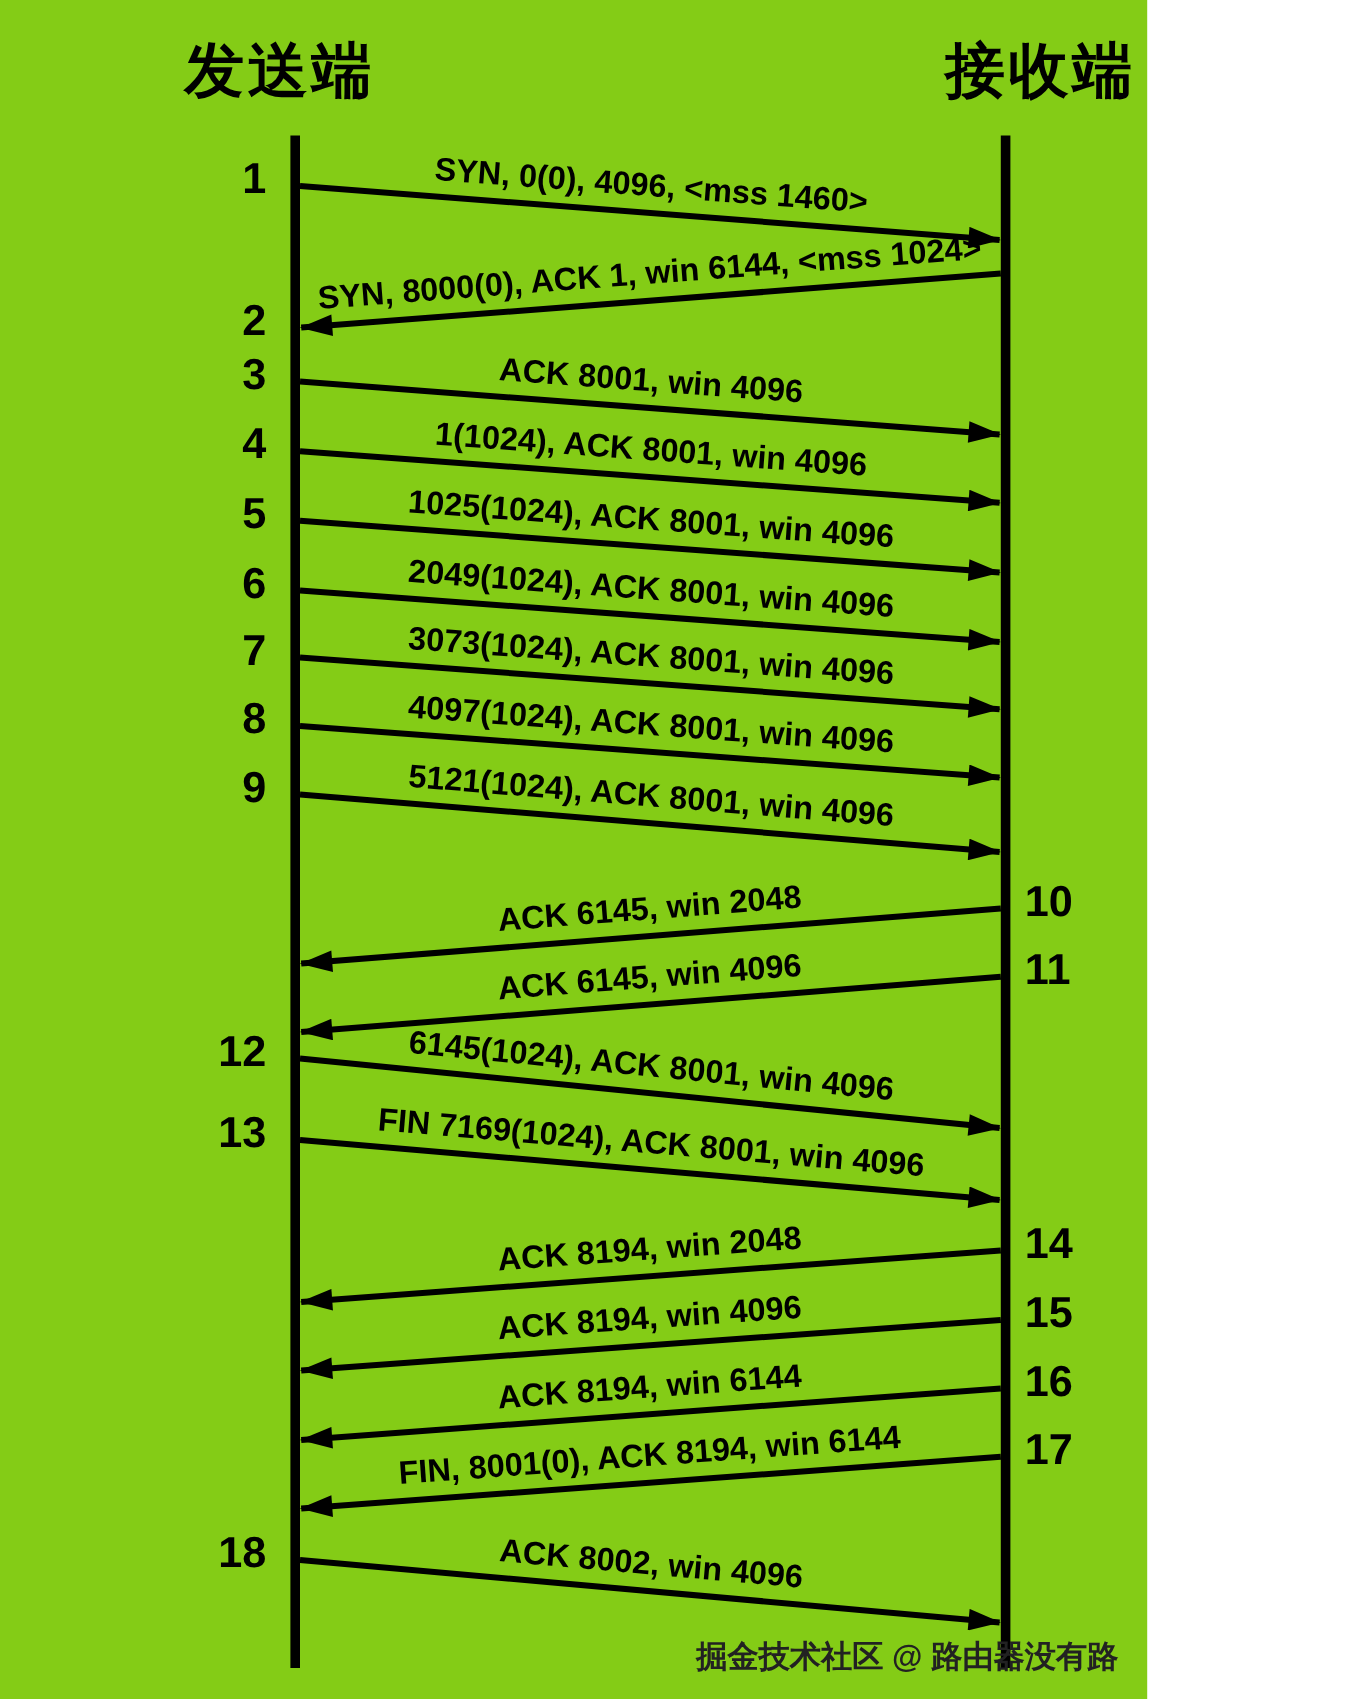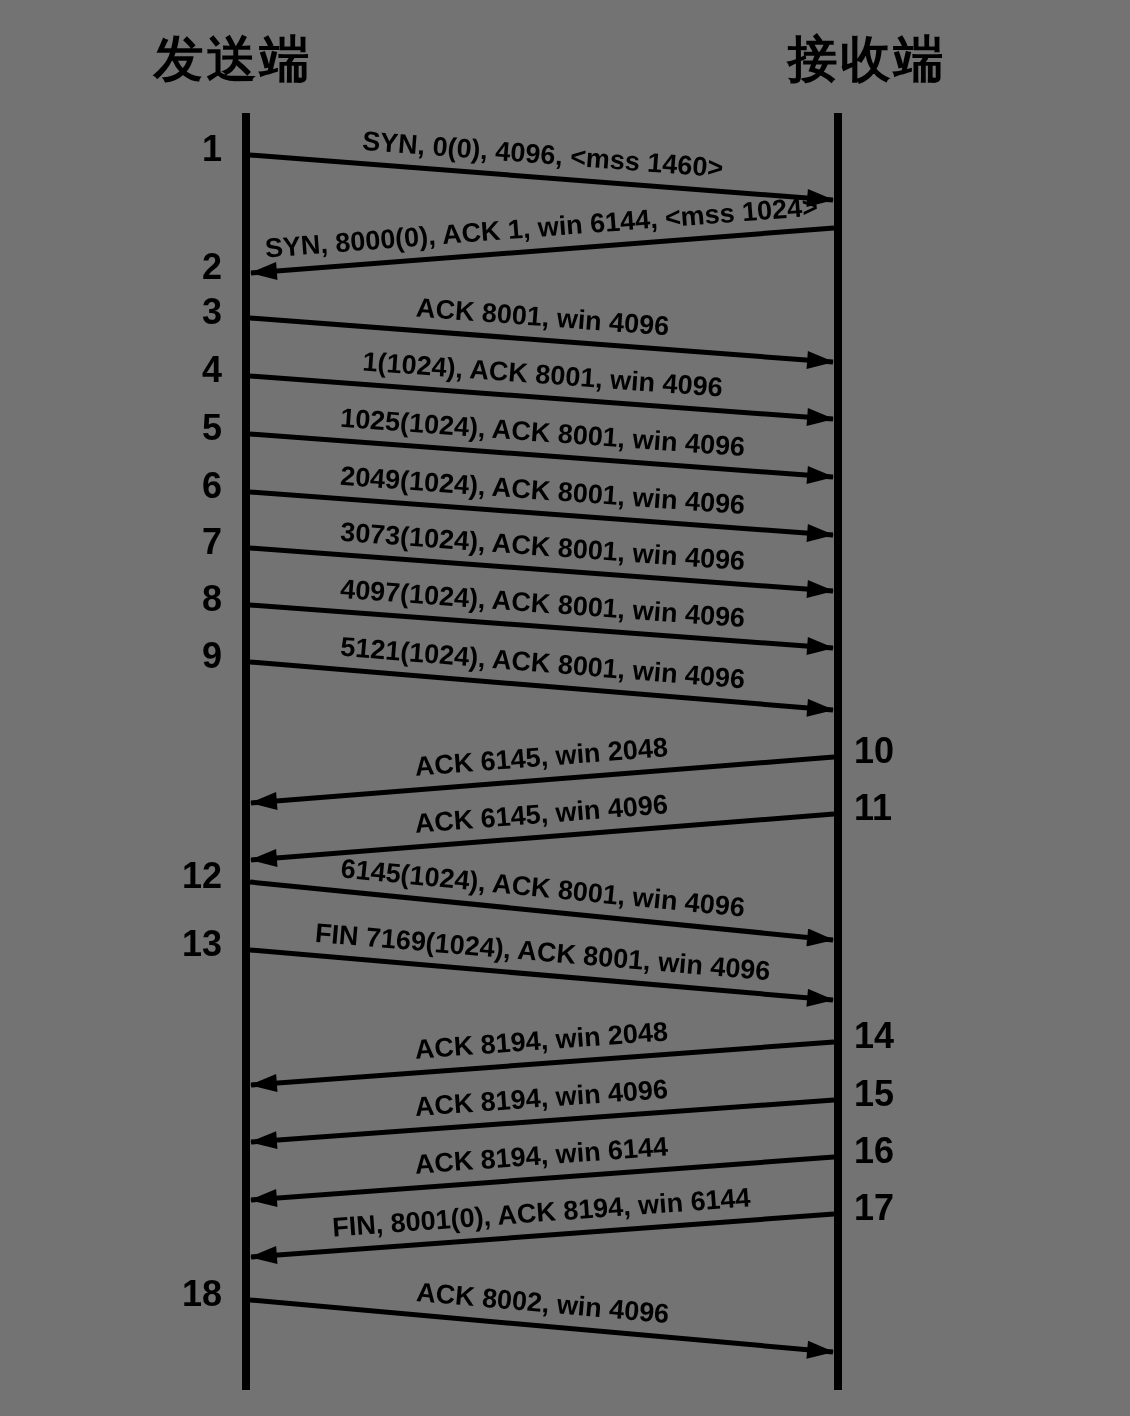"发送端" .stage { background: #737373 -> #84cc16; width: 1130px -> 956px }
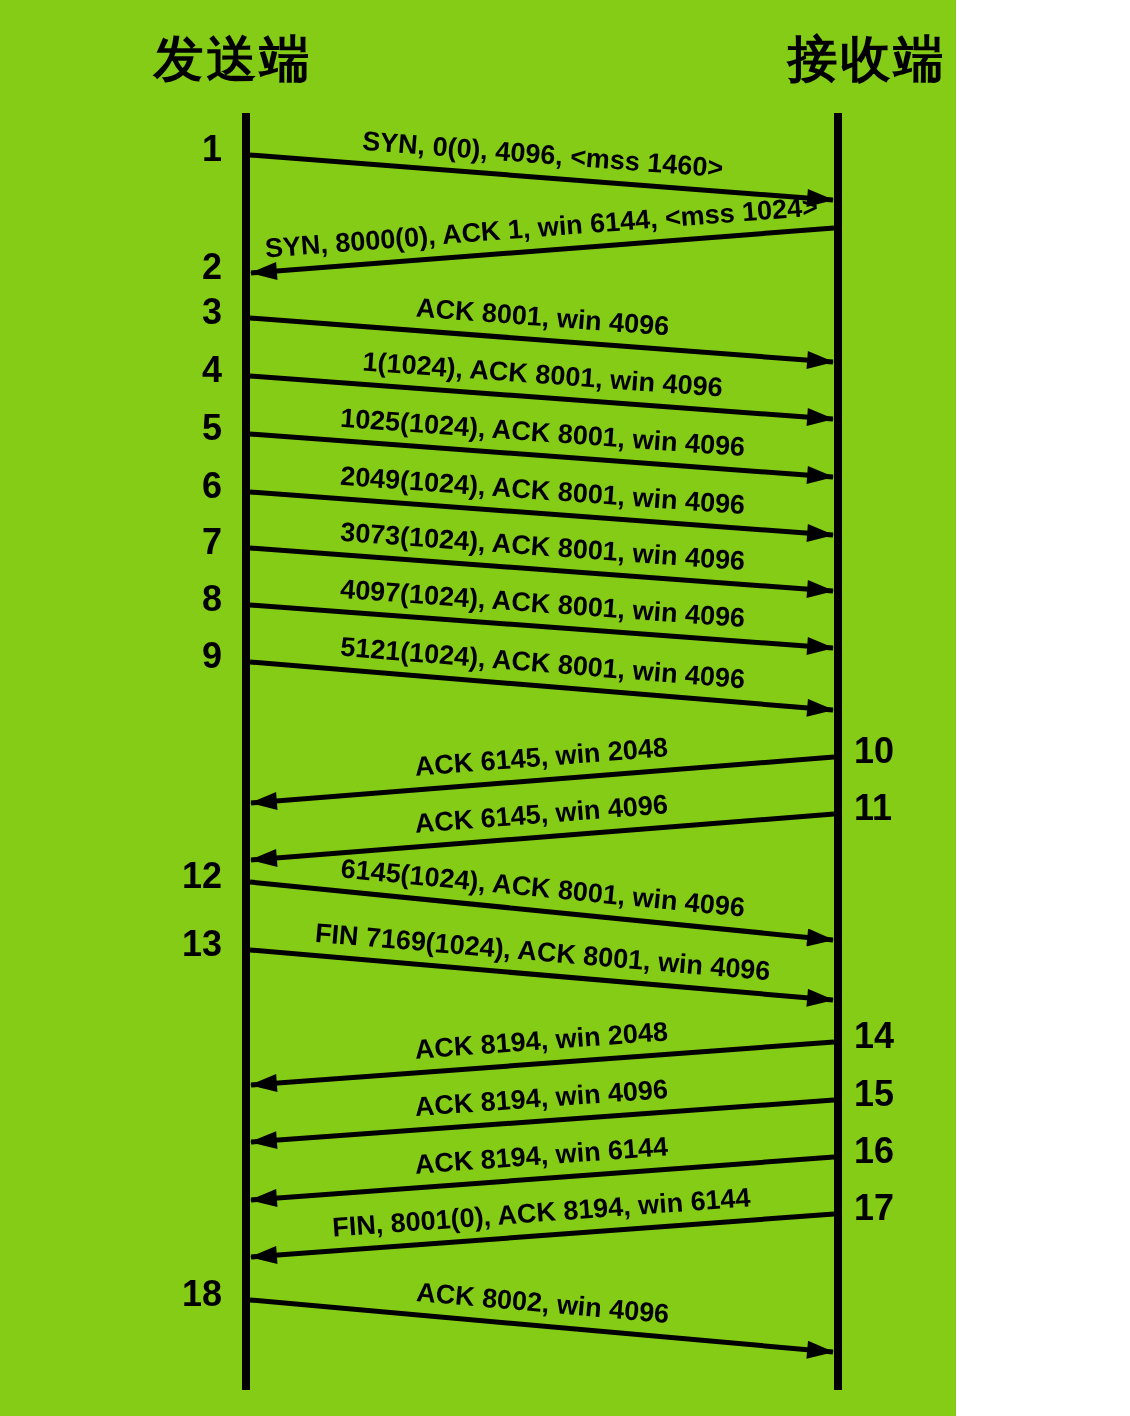"掘金技术社区 @ 路由器没有路" div.watermark { html: none -> <div>掘金技术社区 @ 路由器没有路</div> }
